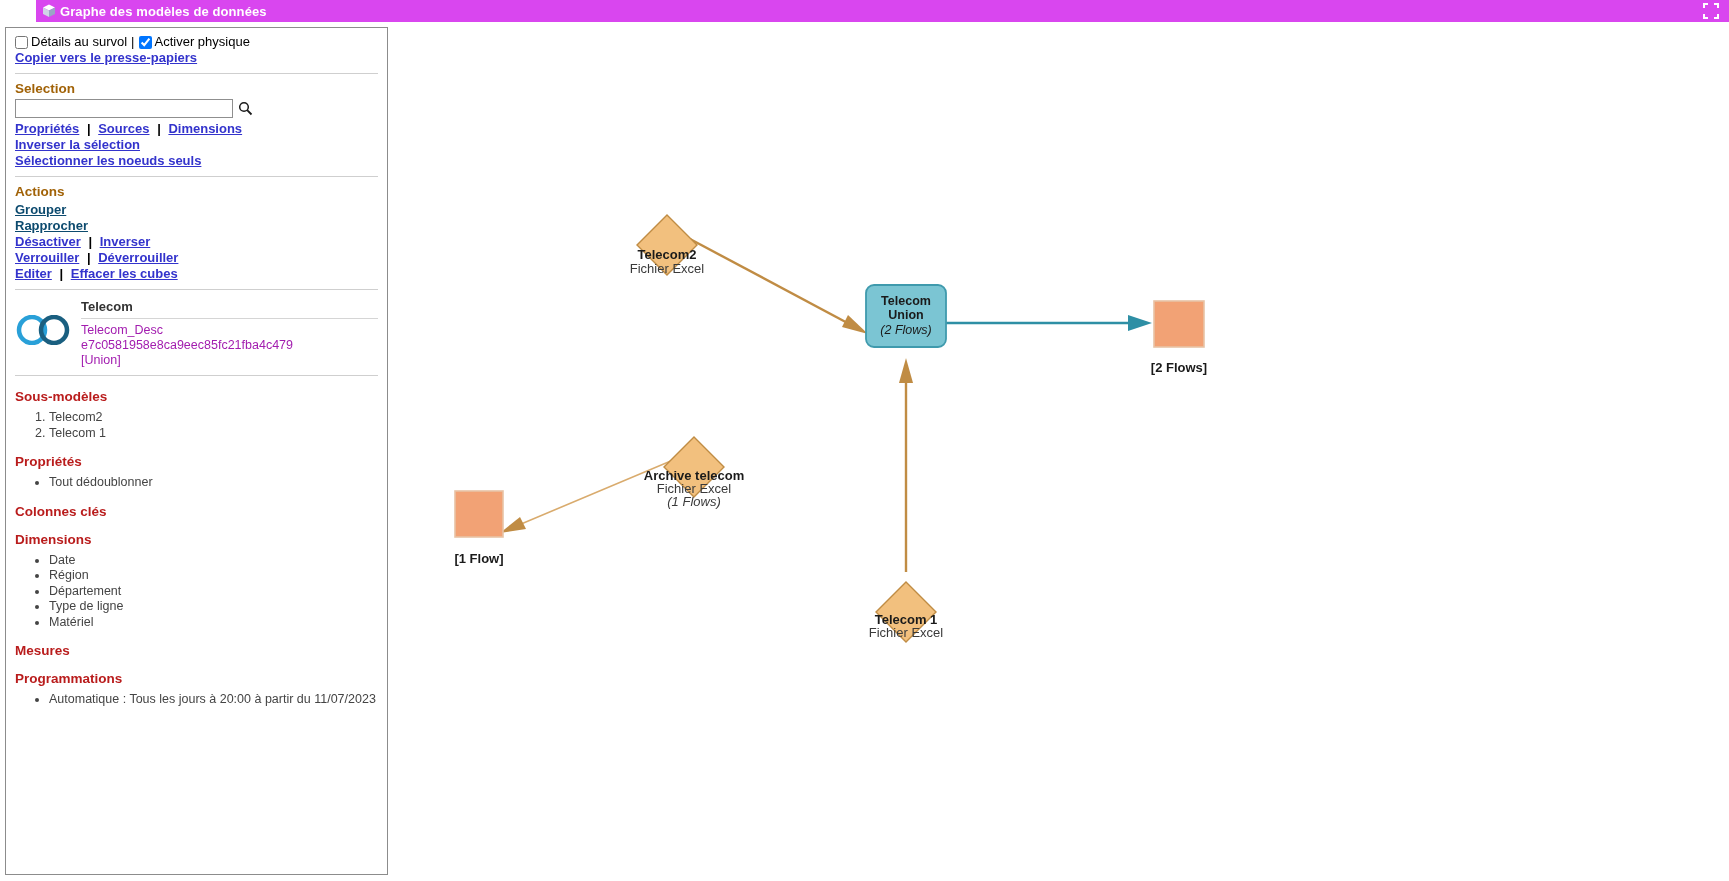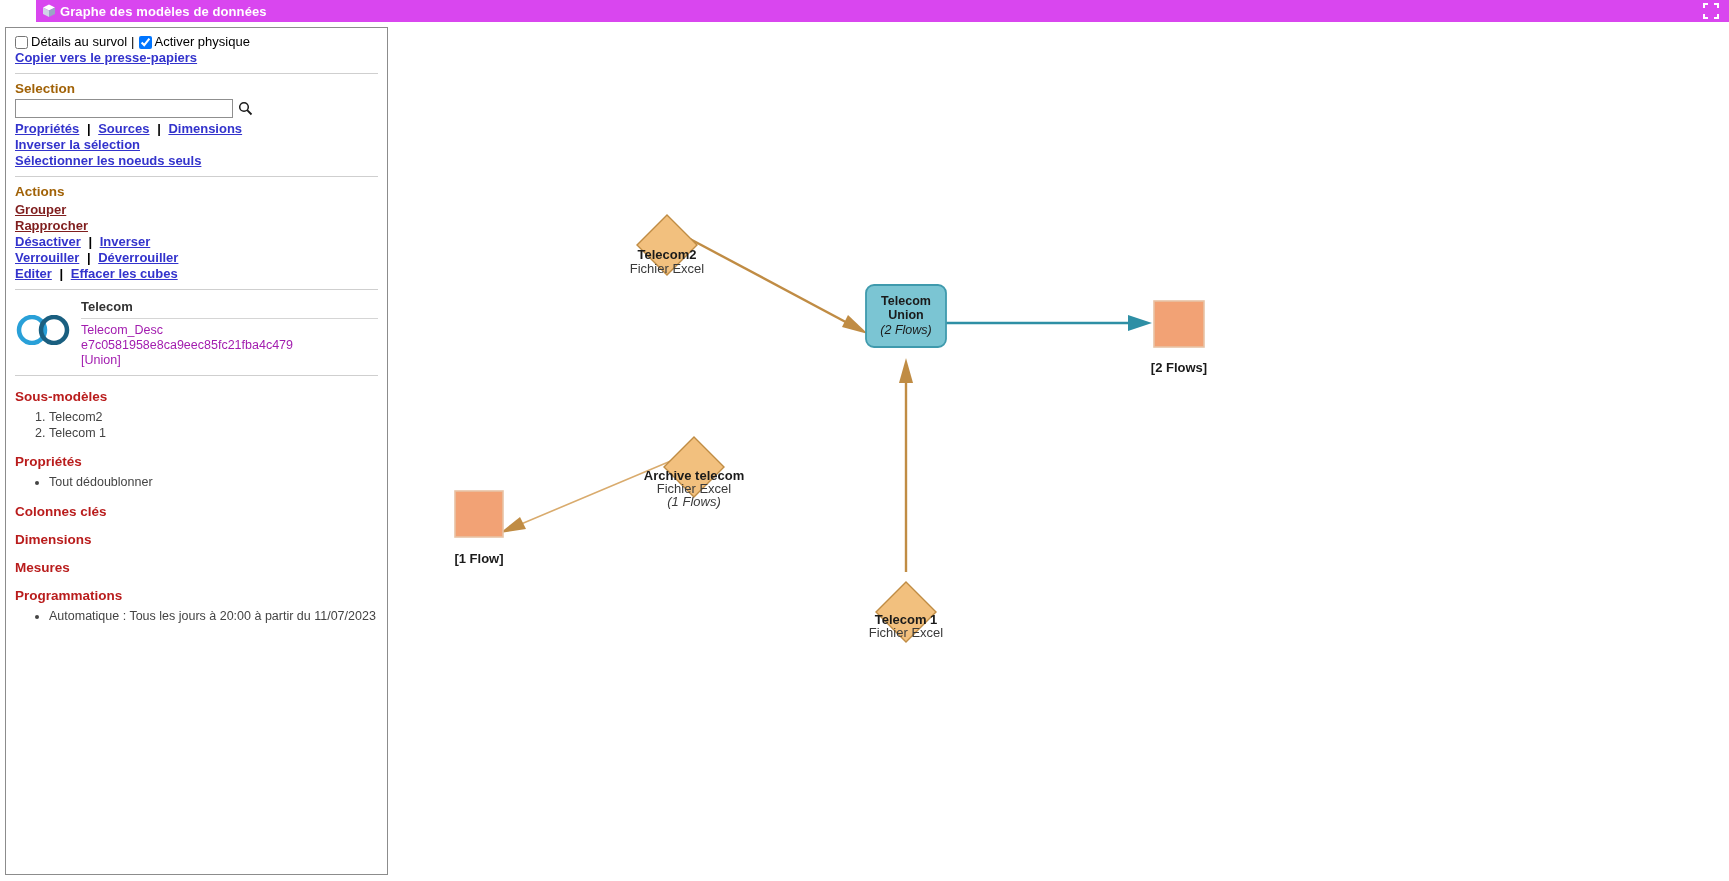"Grouper" a.lnk.disabled { color: #7f1d1d -> #0c4a6e }
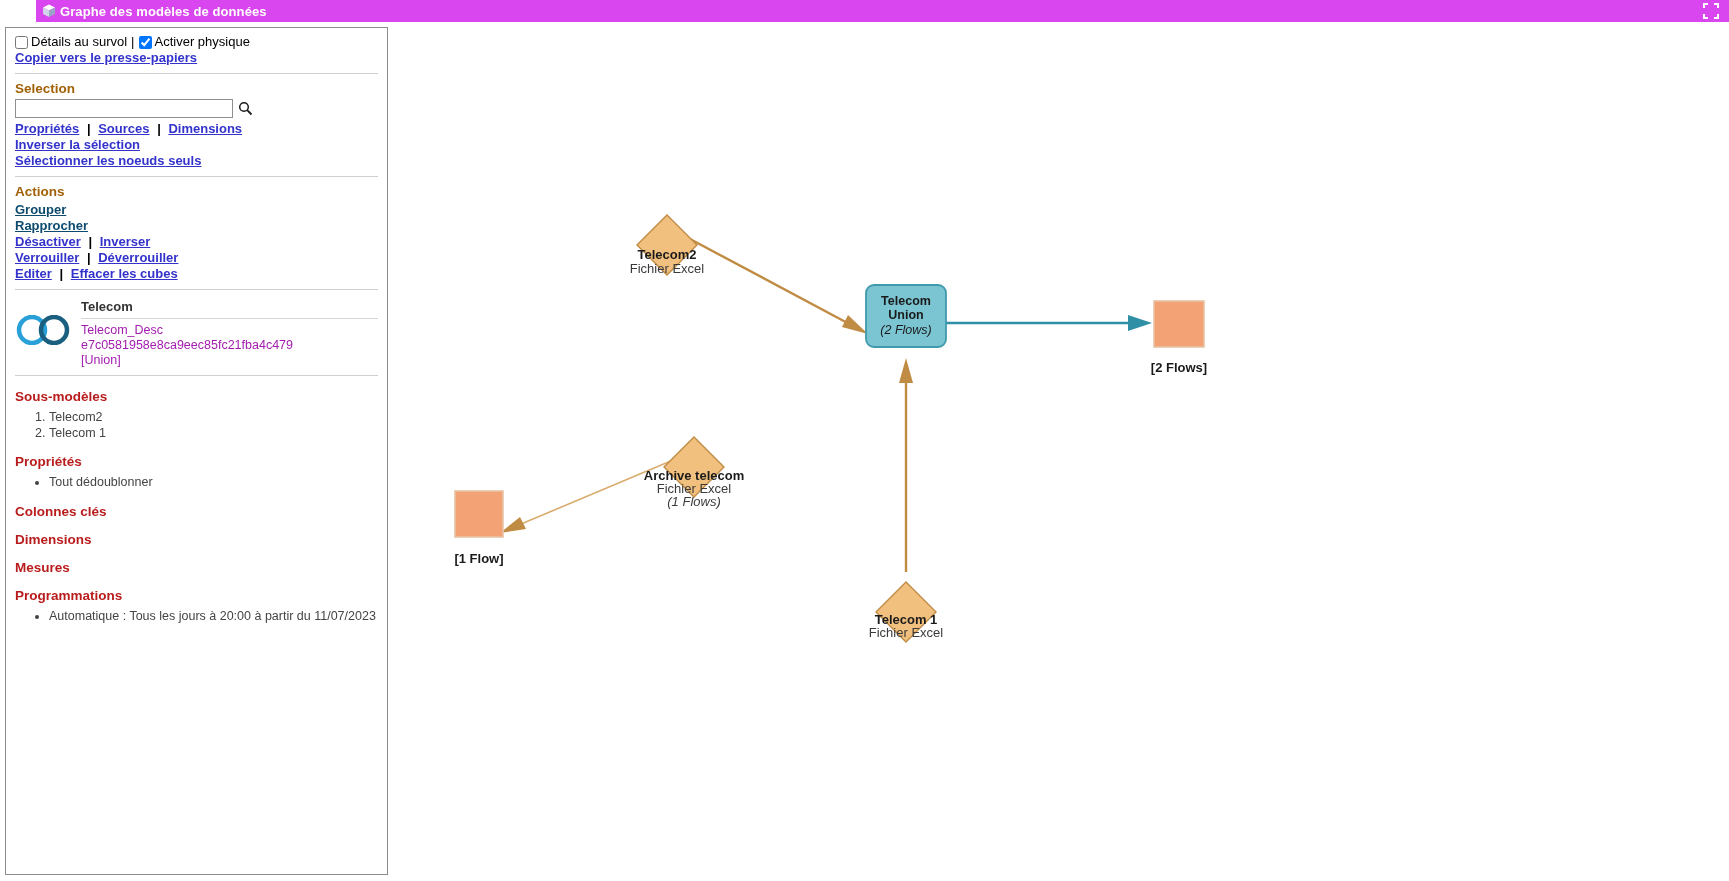"Date" ul.blk { html: none -> <ul> <li>Date</li> <li>Région</li> <li>Département</li> <li>Type de ligne</li> <li>Matériel</li> </ul> }
